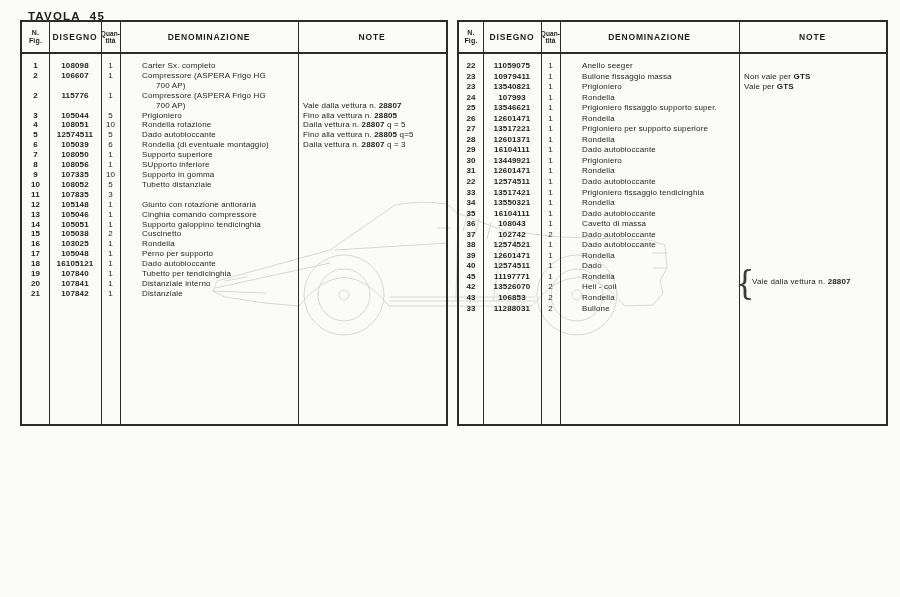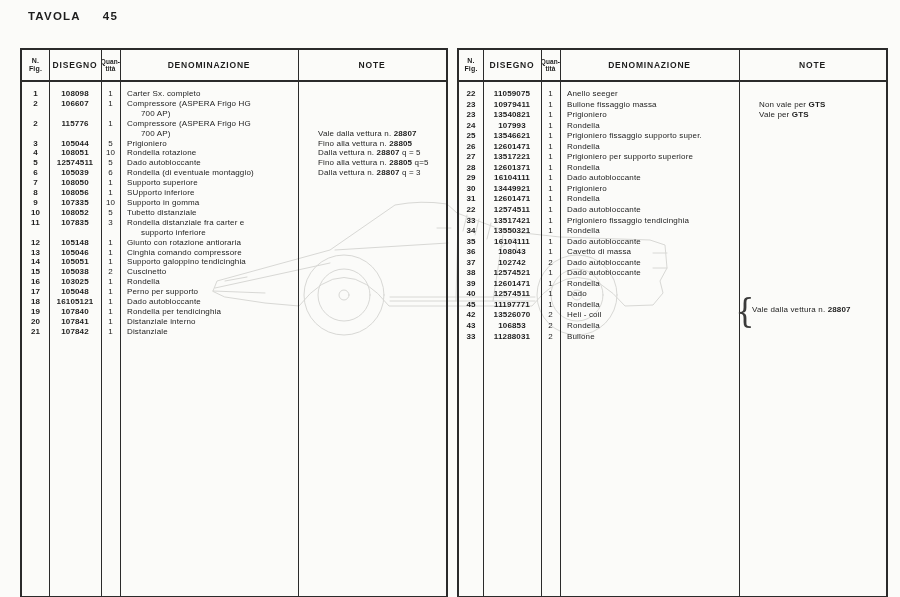"TAVOLA" .tavola { gap: 22px -> 9px }
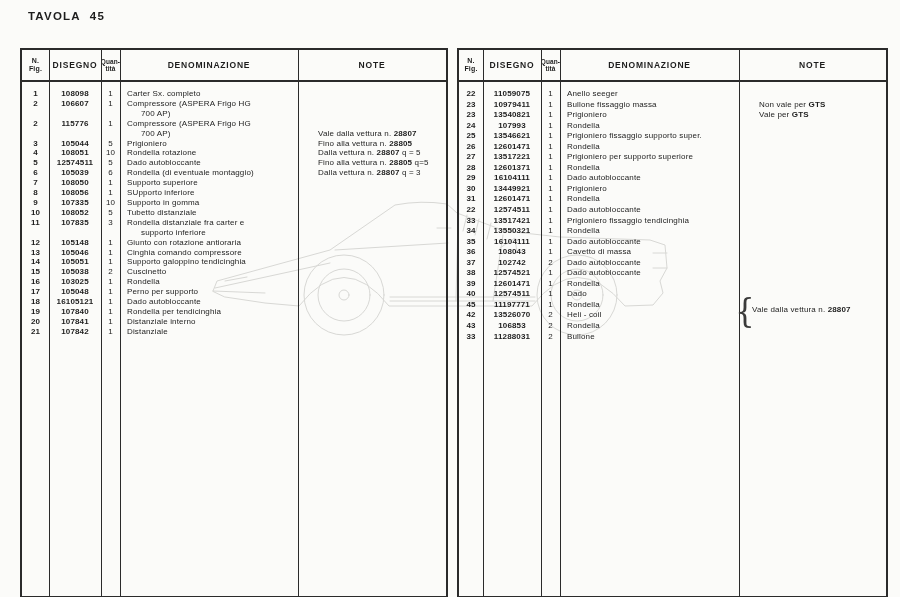"DISEGNO" .ptable { height: 550px -> 406px; top: 48px -> 20px }
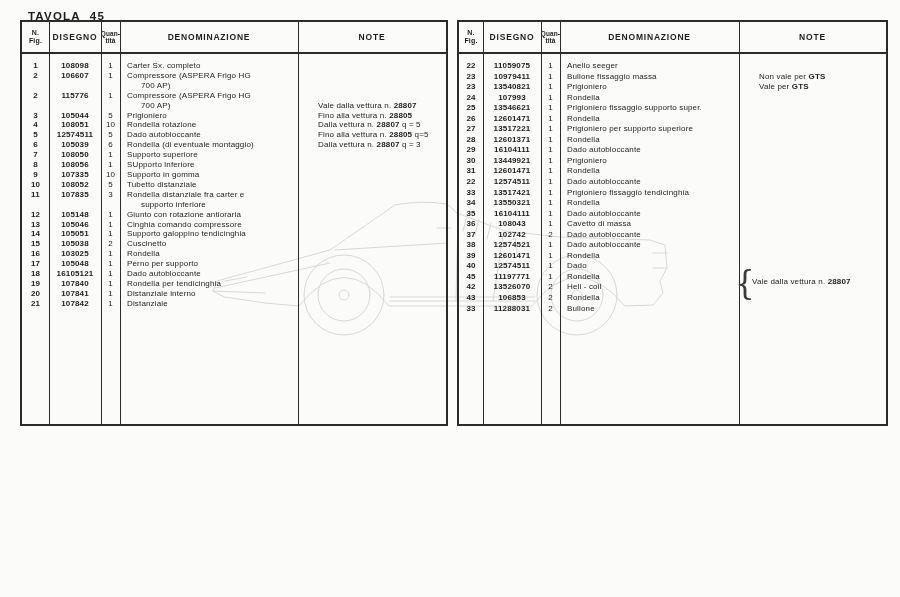"Carter Sx. completo" .c-den { padding-left: 7px -> 22px }
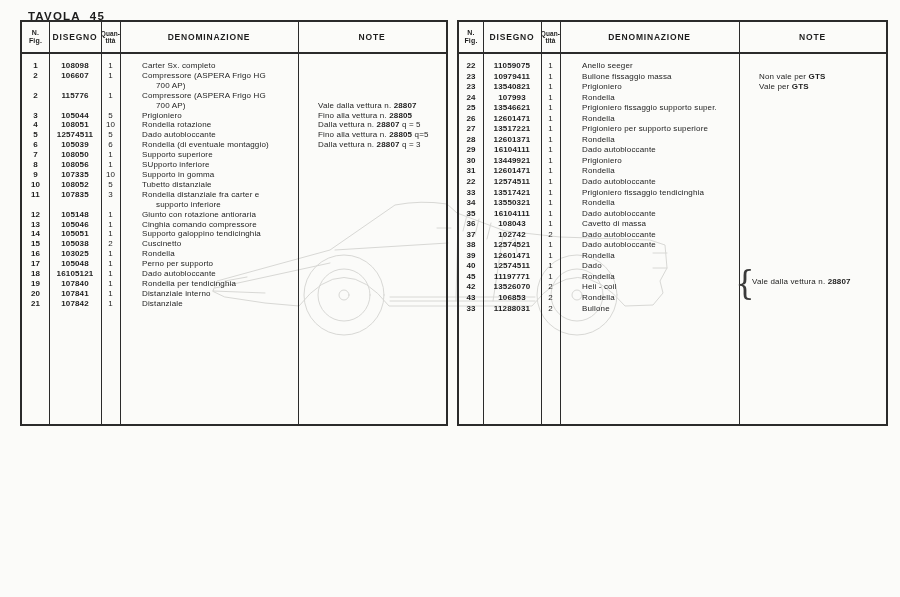"Non vale per GTS" .c-note { padding-left: 20px -> 5px }
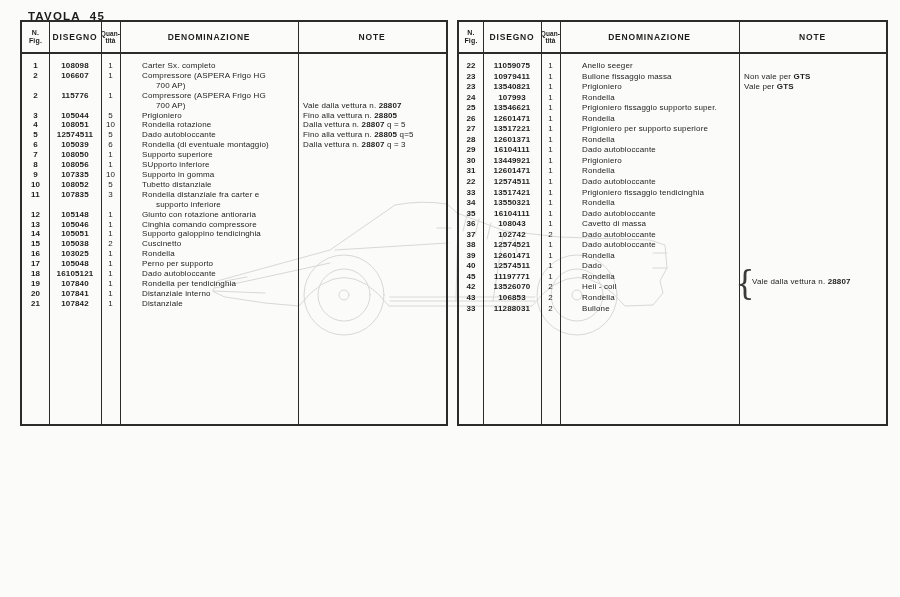"Rondella distanziale fra carter e" div.cell { html: <div> <div>Rondella distanziale fra carter e</div> <div>supporto inferiore</div> </div> -> none }
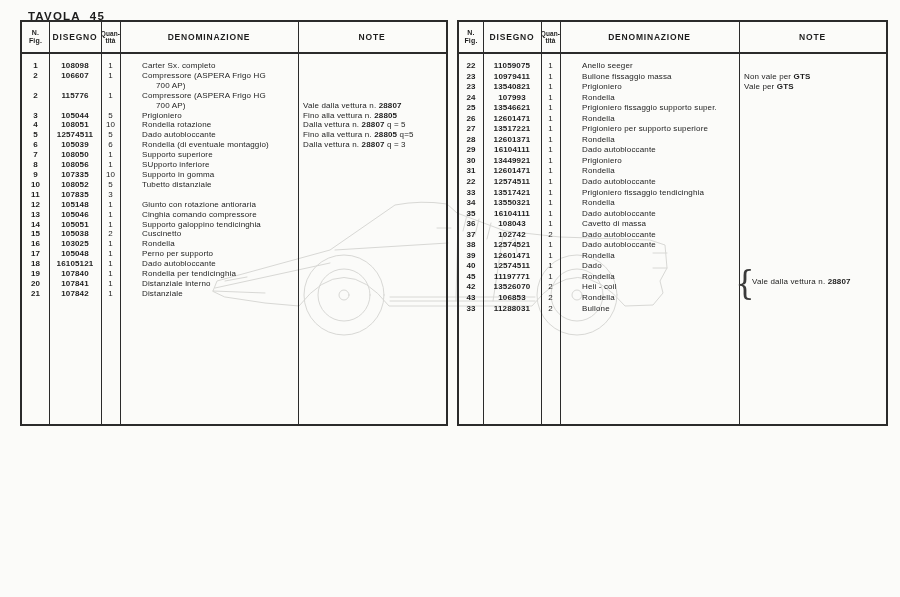"Rondella per tendicinghia" div.ln { text: Rondella -> Tubetto }
